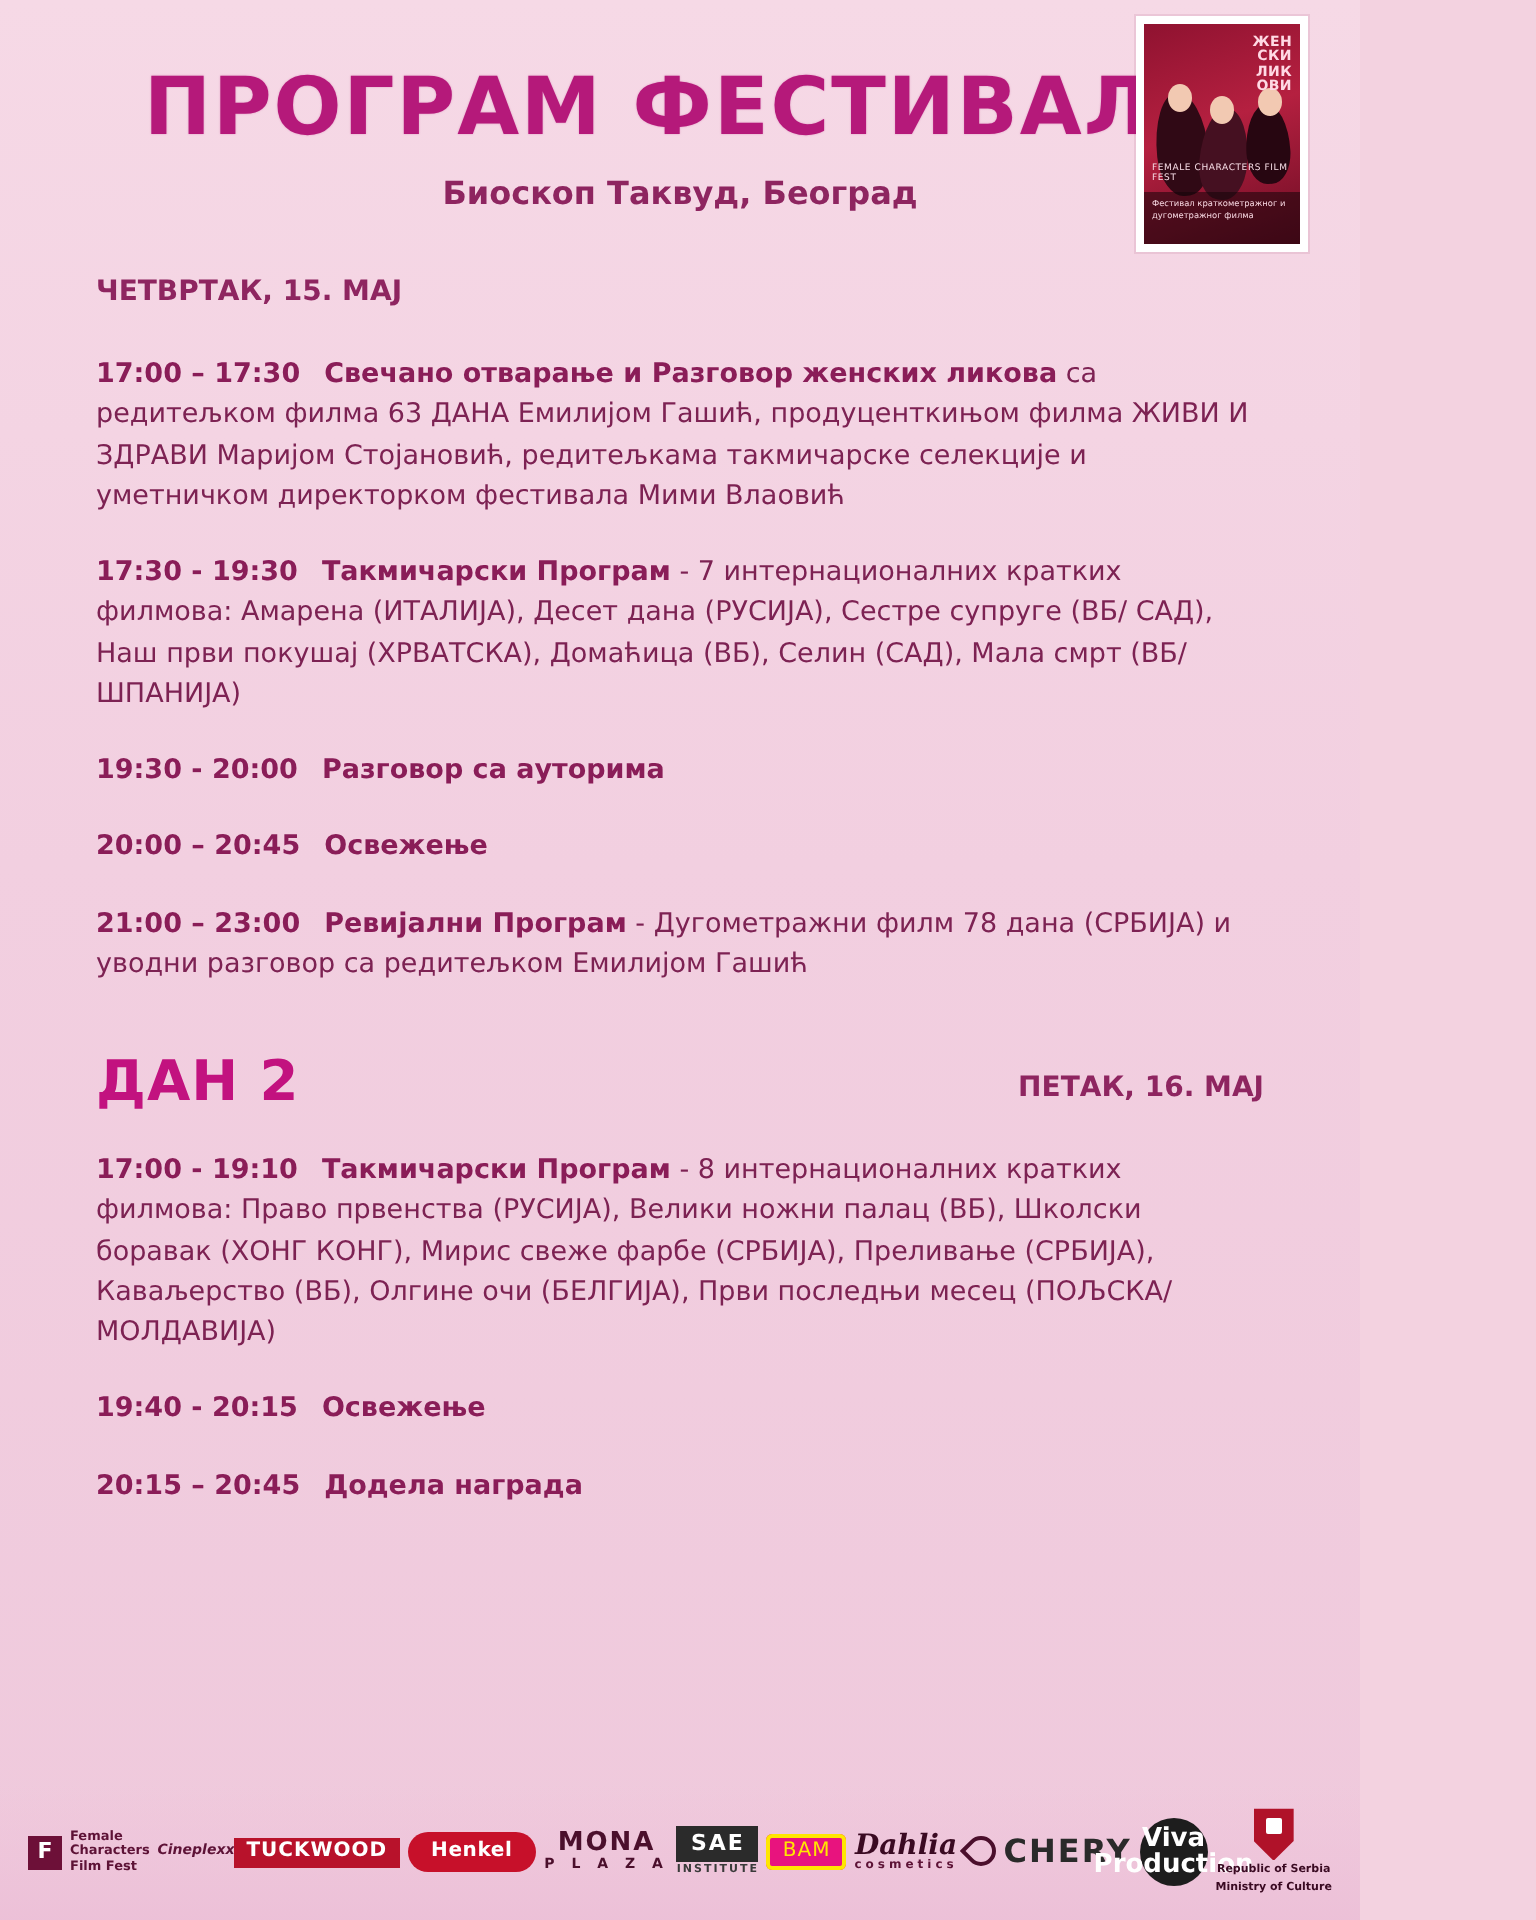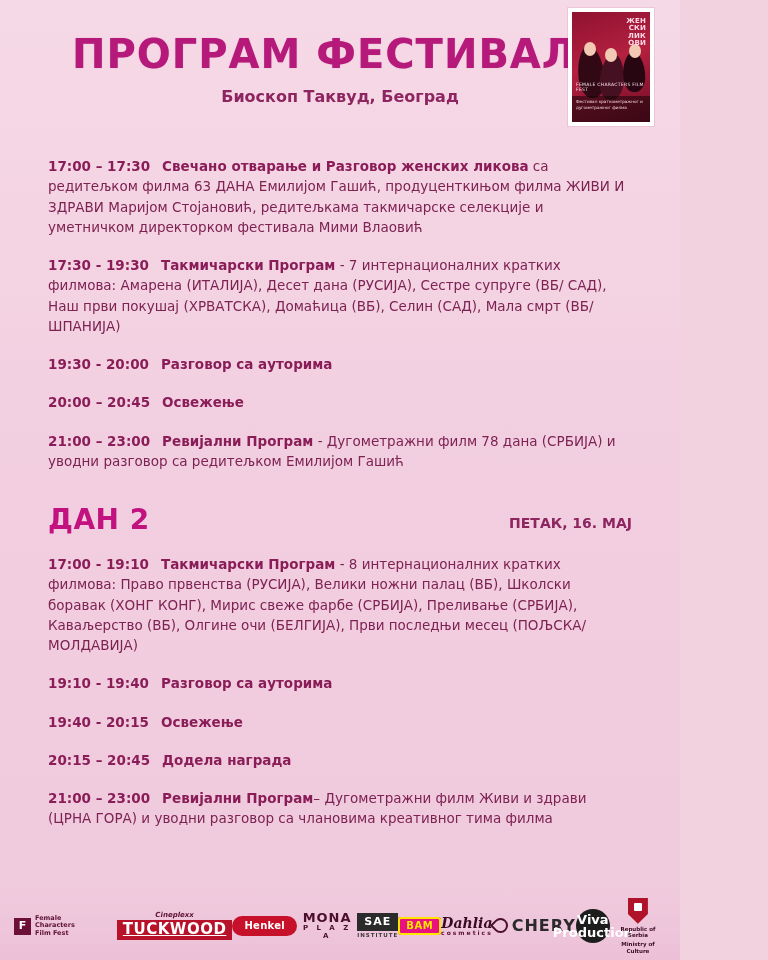"ЧЕТВРТАК, 15. МАЈ" div.day-date { html: none -> <div>ЧЕТВРТАК, 15. МАЈ</div> }
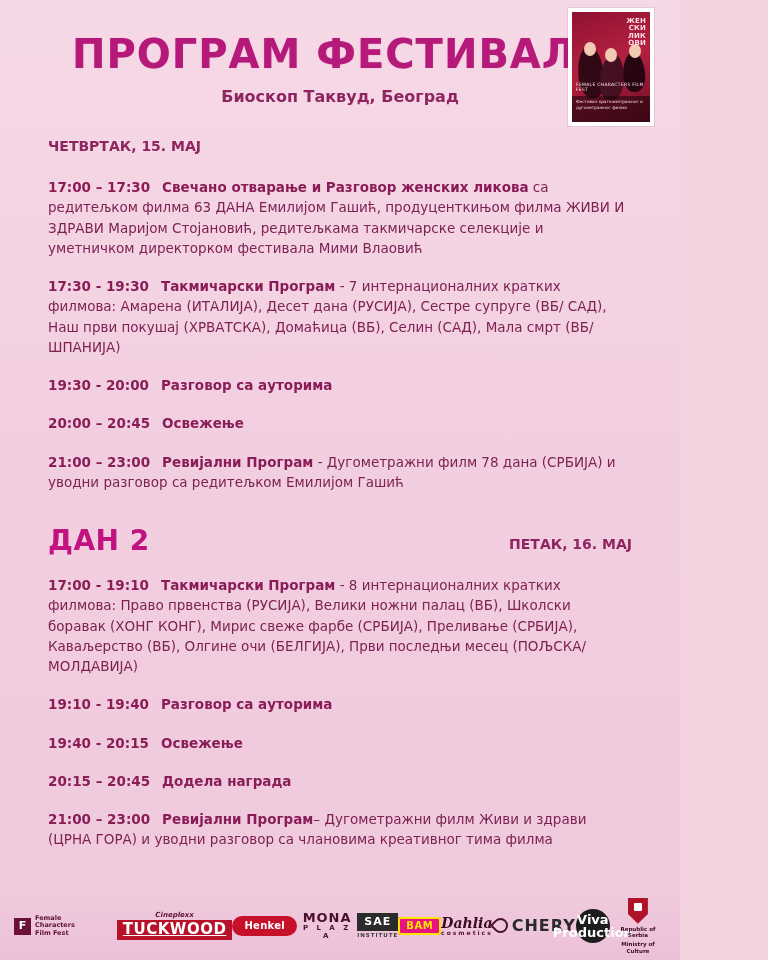"19:10 - 19:40 Разговор са" div.entry { html: <div> <span>19:10 - 19:40</span><span>Разговор са ауторима</span><span></span> </div> -> none }
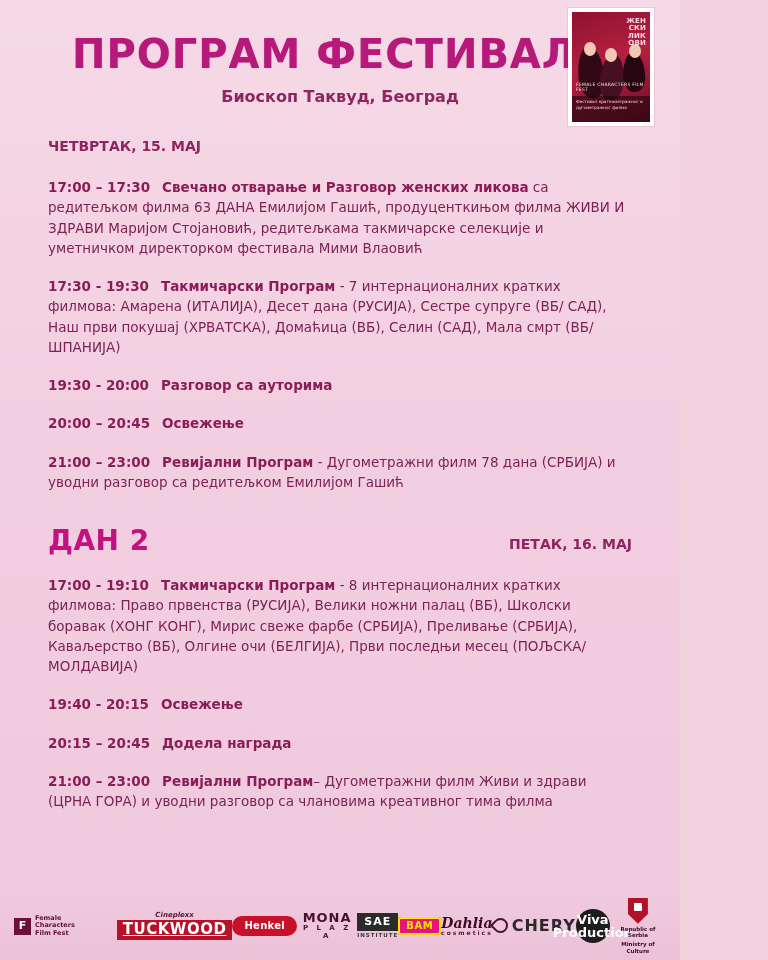"21:00 – 23:00 Ревијални Програм–" div.entry { html: <div> <span>21:00 – 23:00</span><span>Ревијални Програм</span><span>– Дугометражни филм Живи и здрави (ЦРНА ГОРА) и уводни разговор са члановима креативног тима филма</span> </div> -> none }
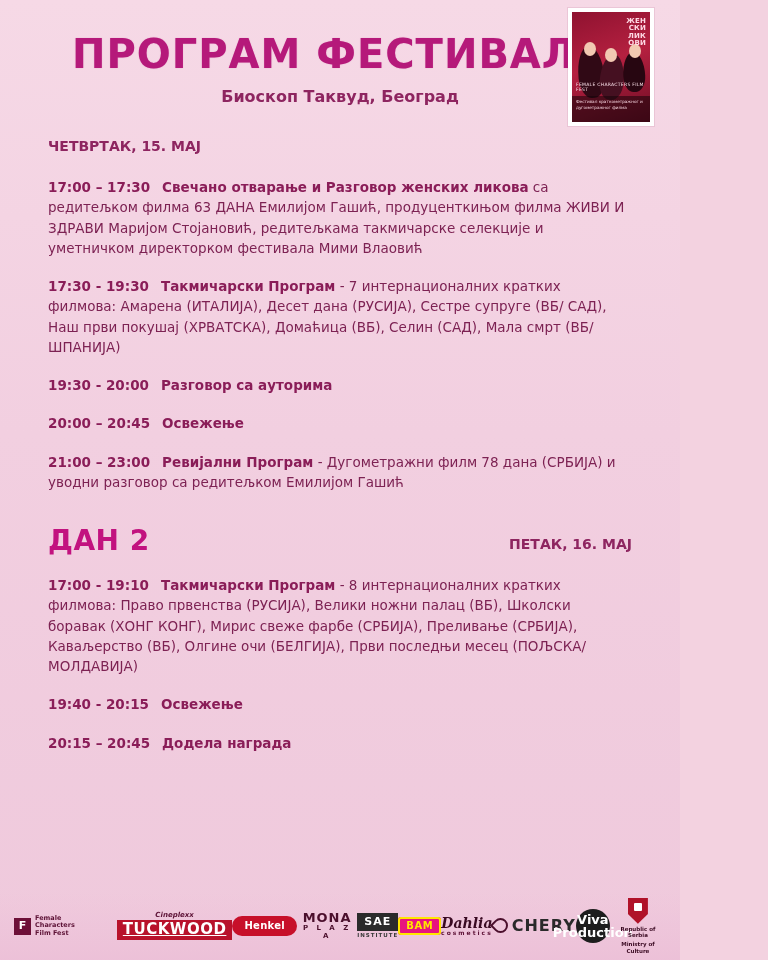"Cineplexx" .sp2 { flex-direction: column -> row; margin-left: 42px -> none }
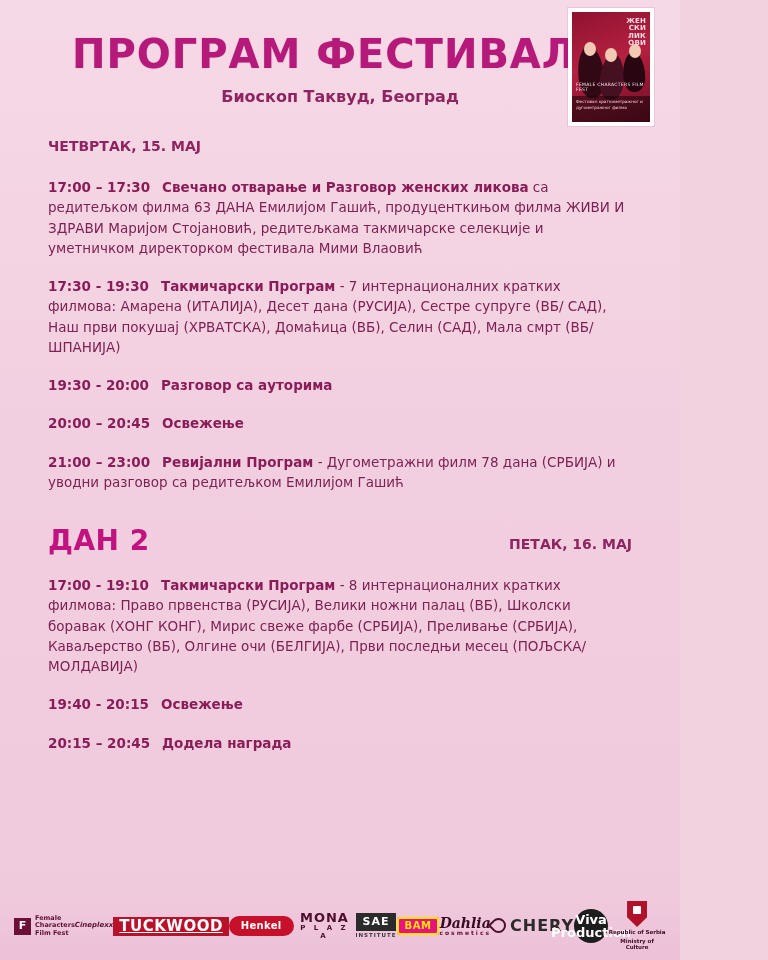"TUCKWOOD" .sp2 .box { font-size: 15px -> 10px; text-decoration: underline -> none }
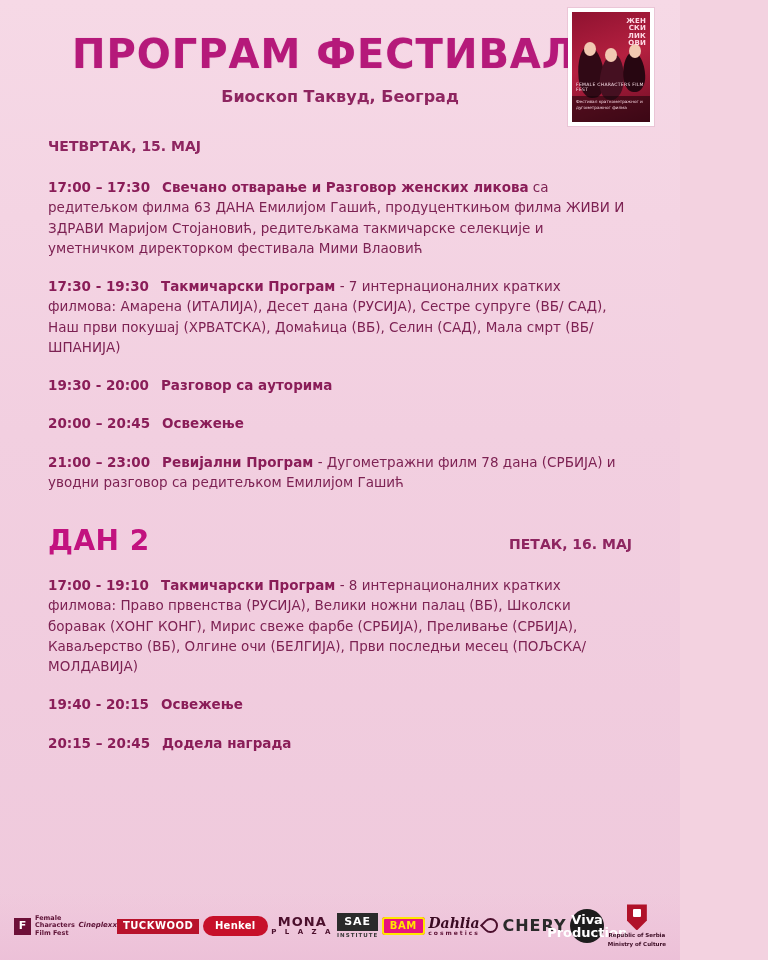"BAM" .bam { font-weight: 700 -> 400 }
